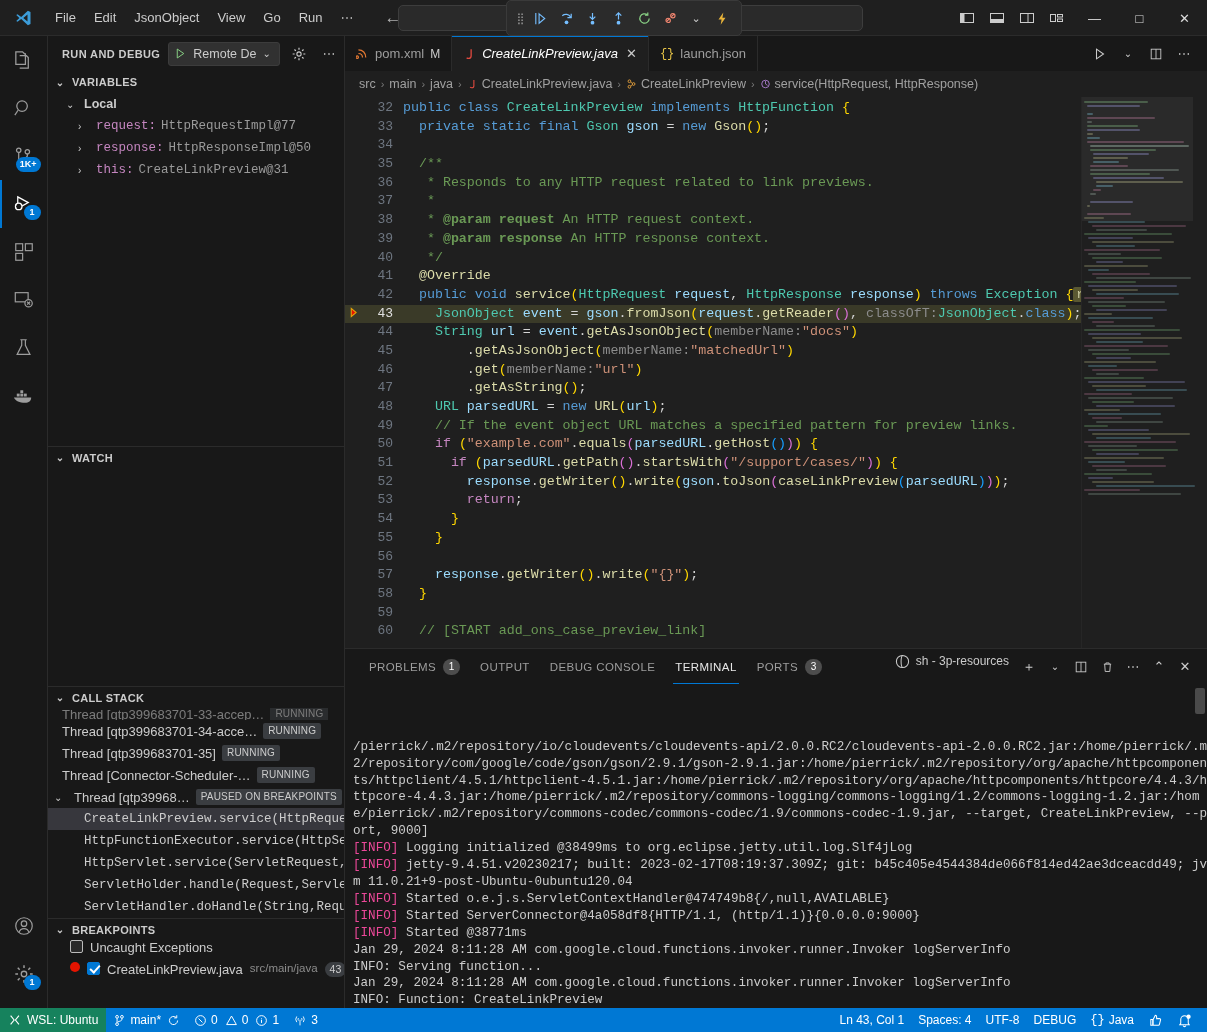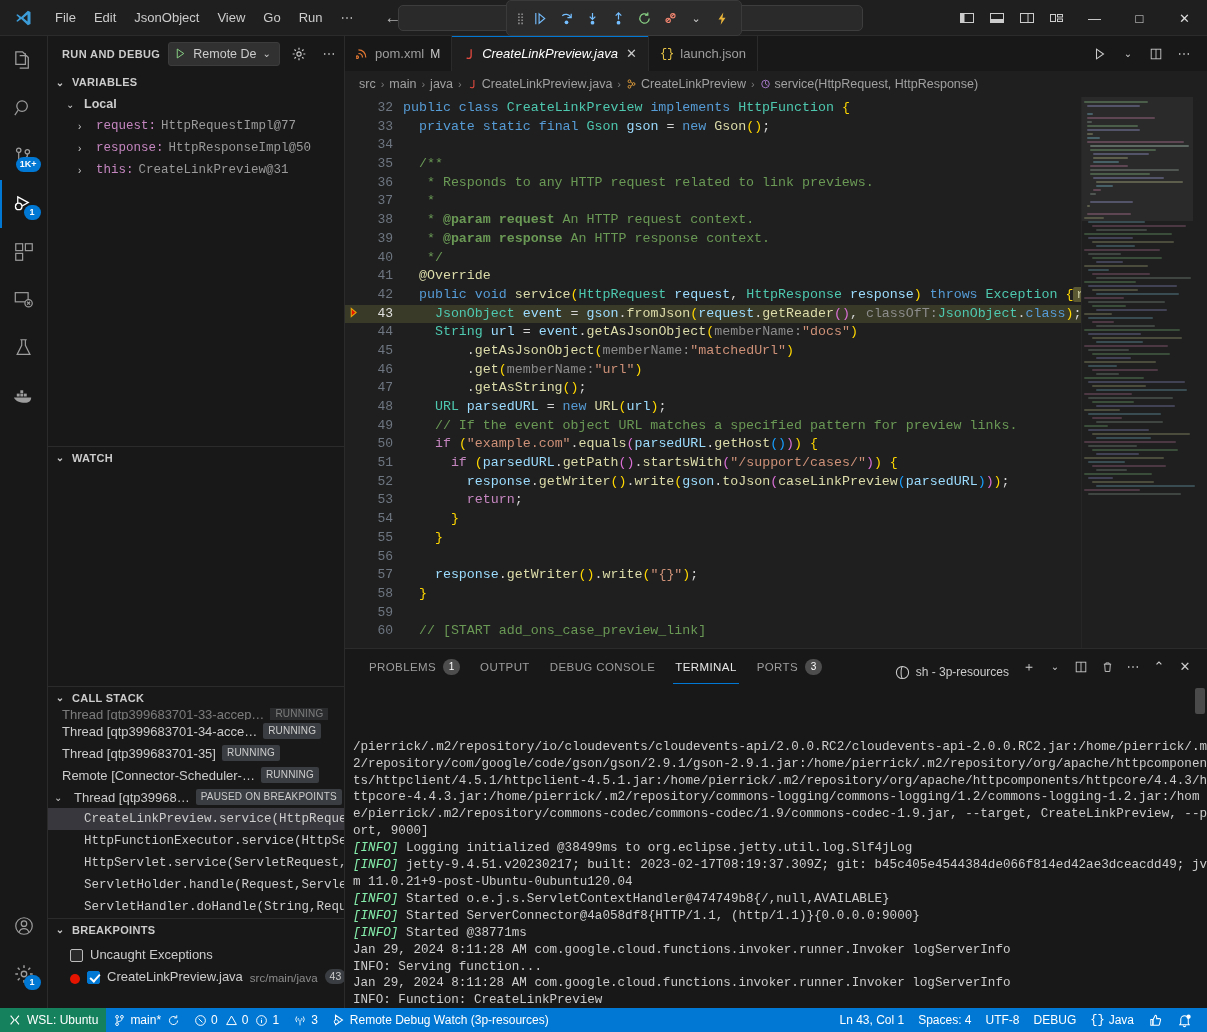"sh - 3p-resources" .panel-actions { align-items: flex-end -> flex-start }
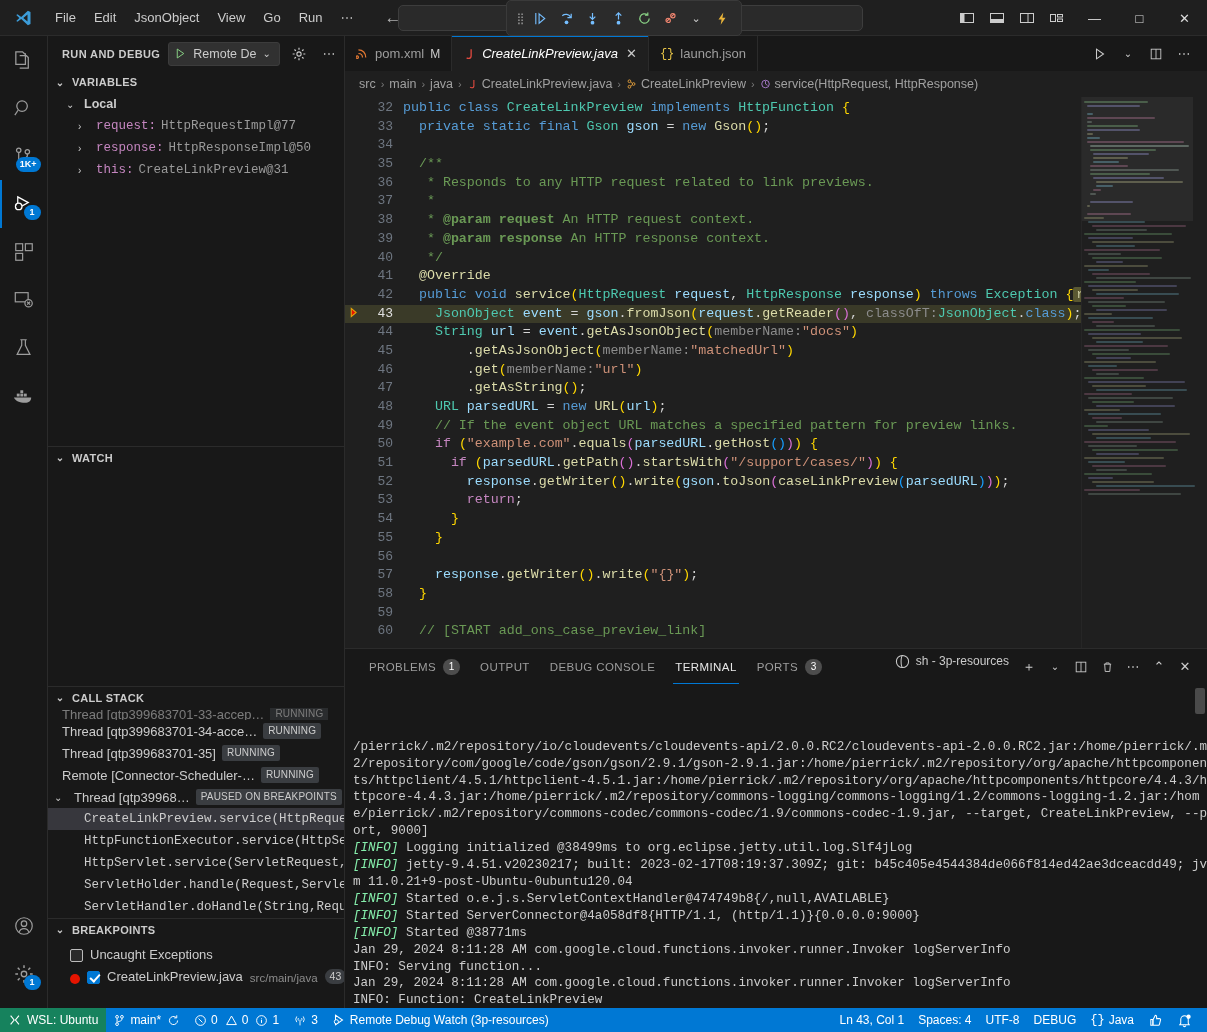"Remote [Connector-Scheduler-…" span.cs-label { text: Remote -> Thread }
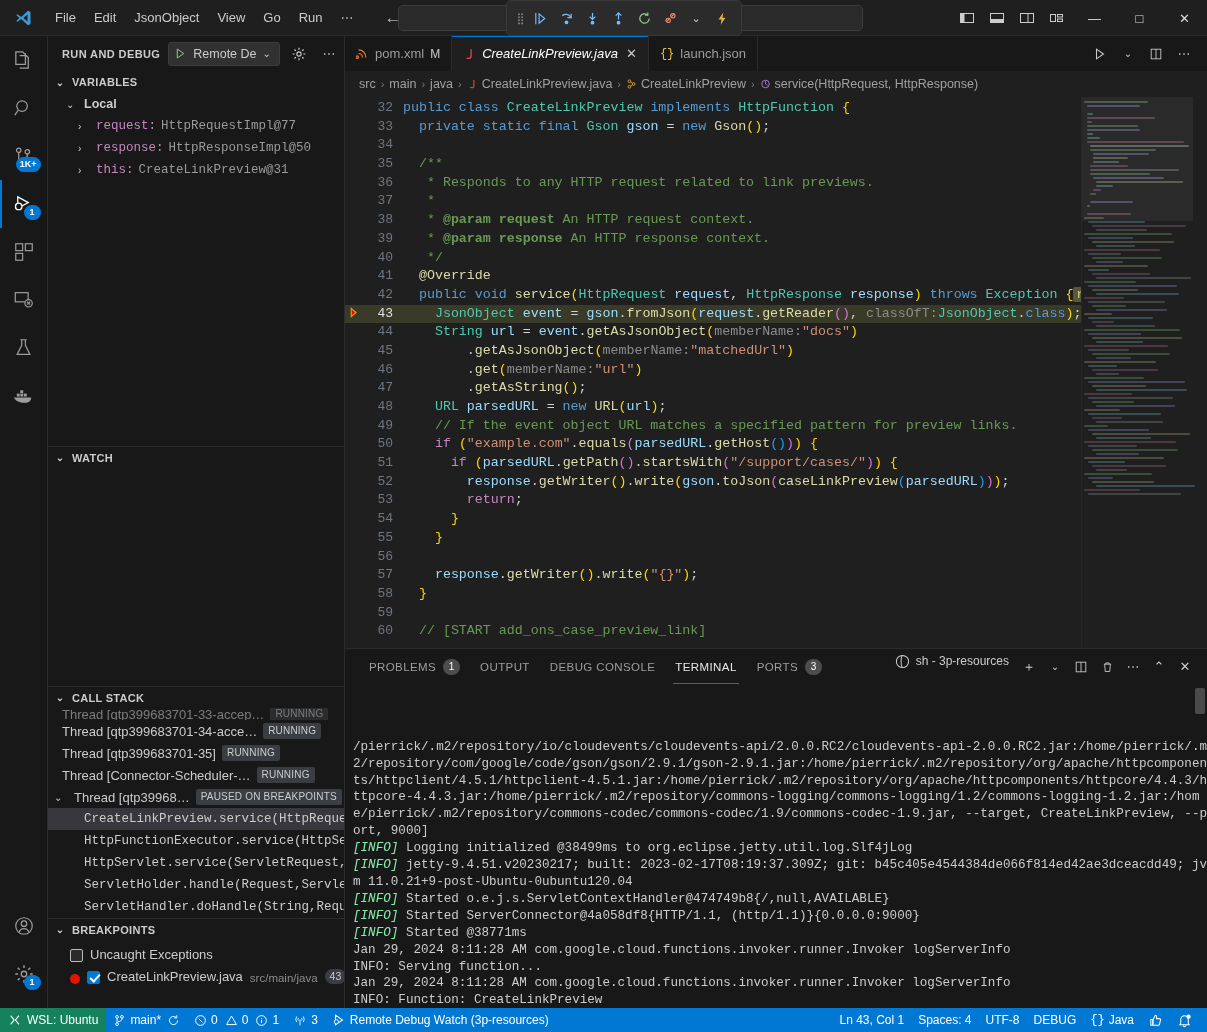"[INFO]" .t-info { color: #86efac -> #ec4899; font-style: italic -> none }
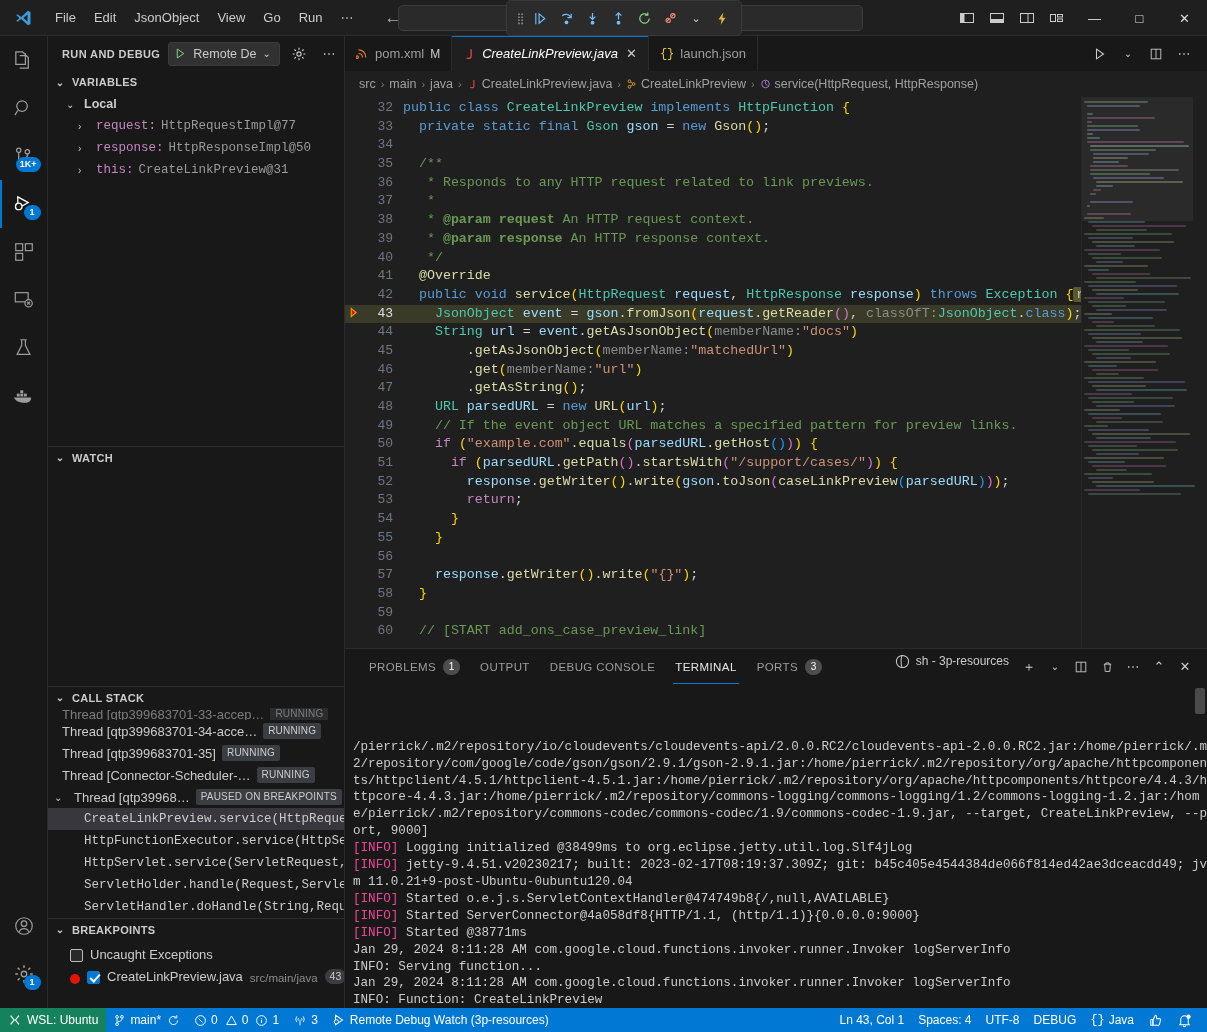"Uncaught Exceptions" .bp-row { align-items: flex-end -> flex-start }
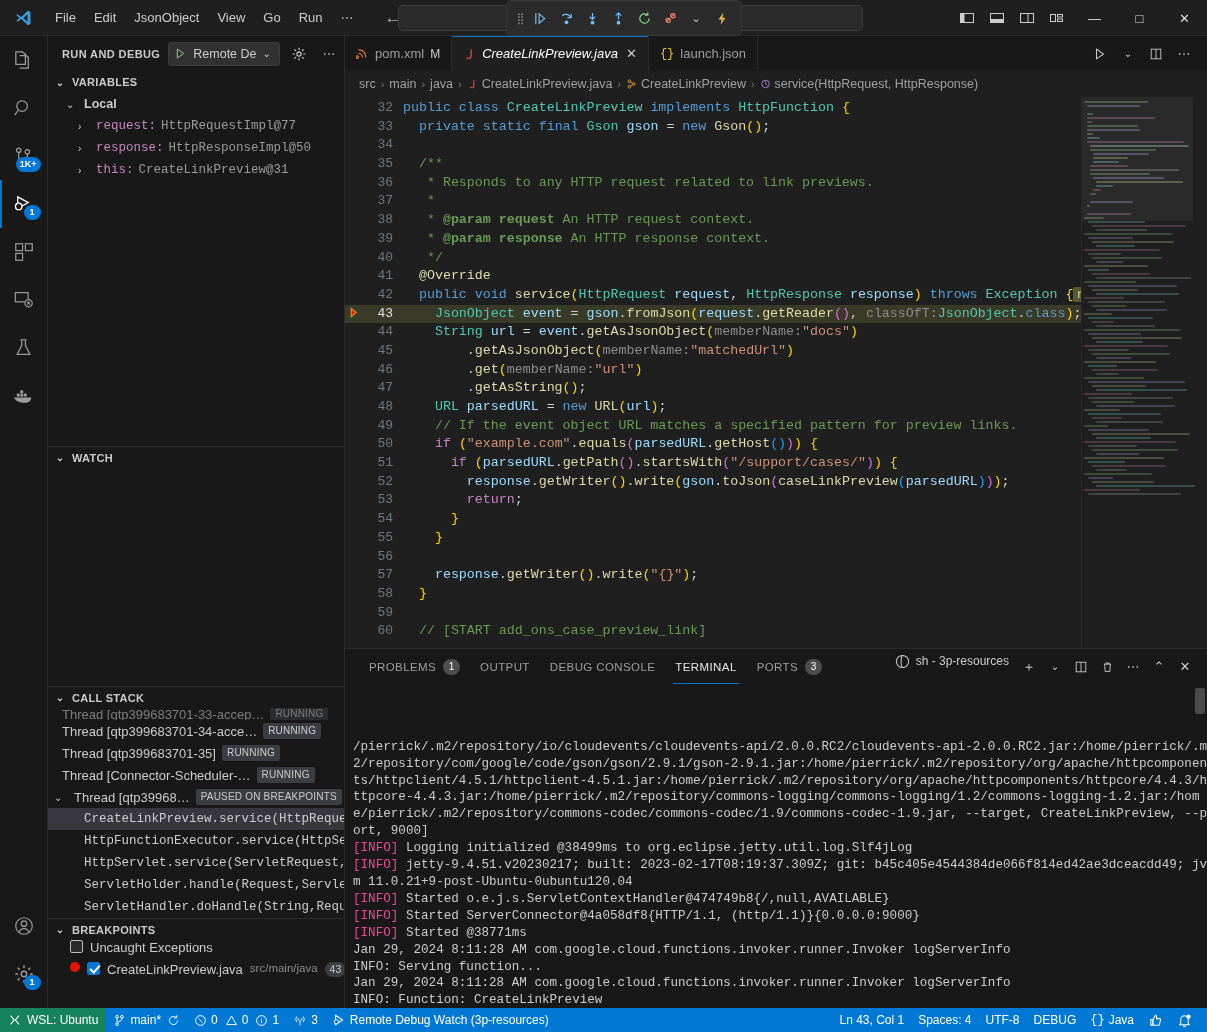"Remote Debug Watch (3p-resources)" div.sb-item { html: <div> <svg> <path></path> <circle></circle> </svg> <span>Remote Debug Watch (3p-resources)</span> </div> -> none }
